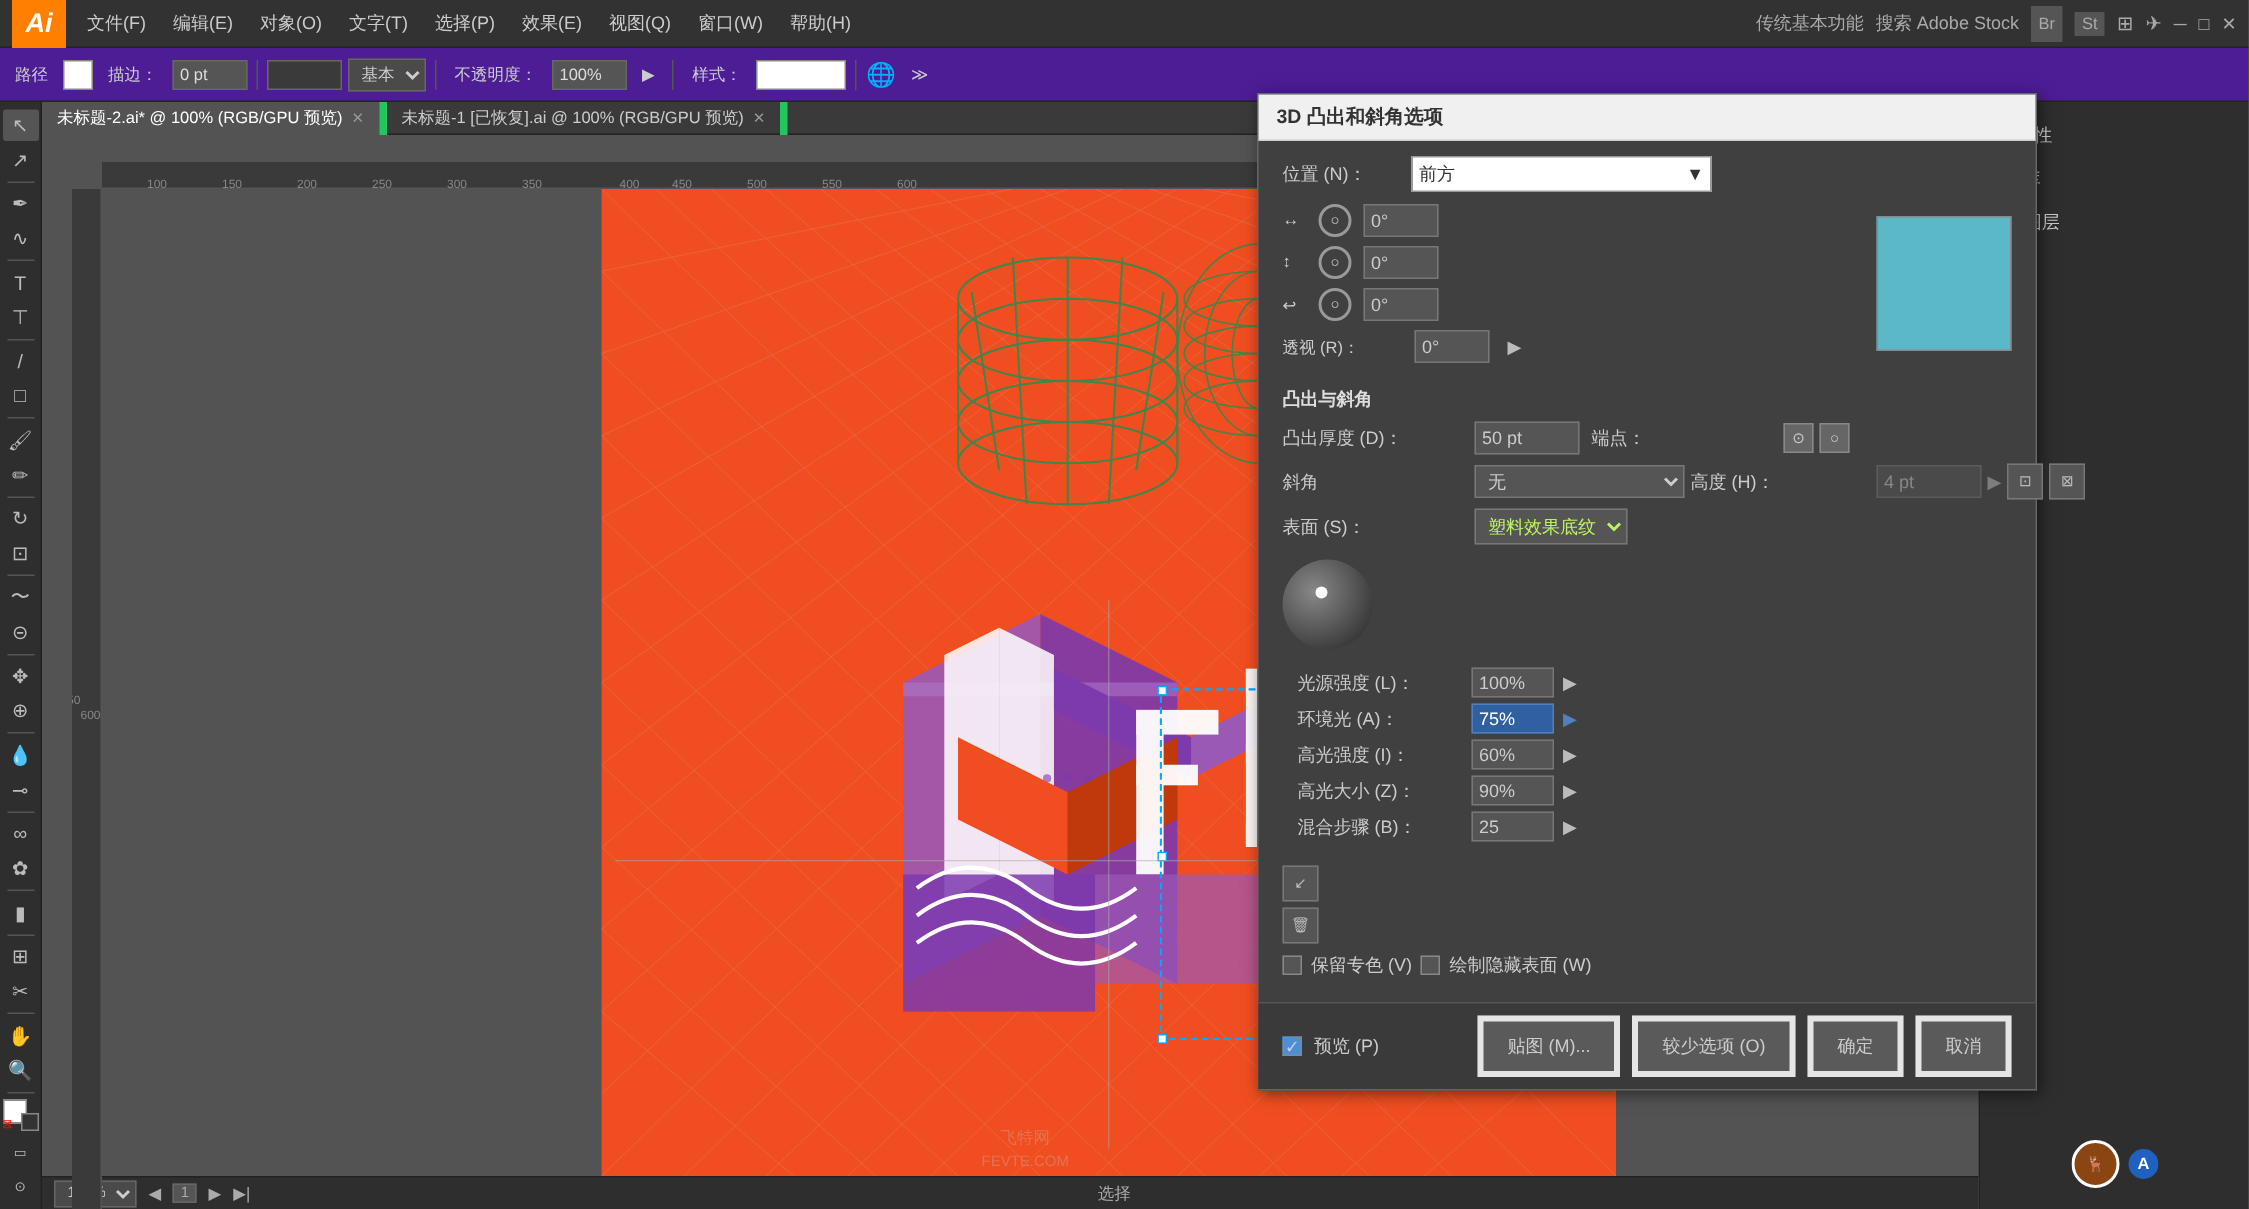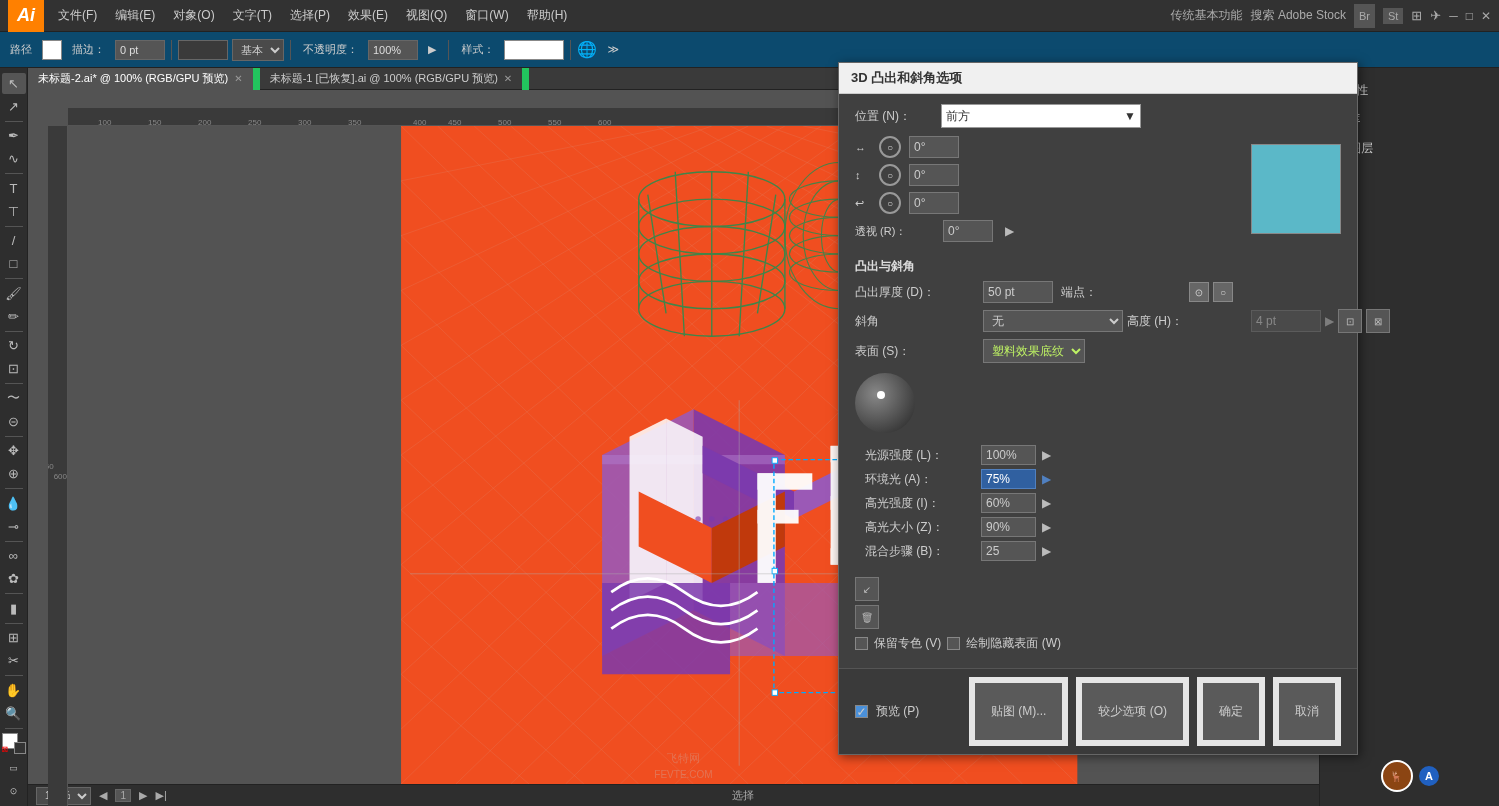"路径" .toolbar { background: #0c4a6e -> #4c1d95 }
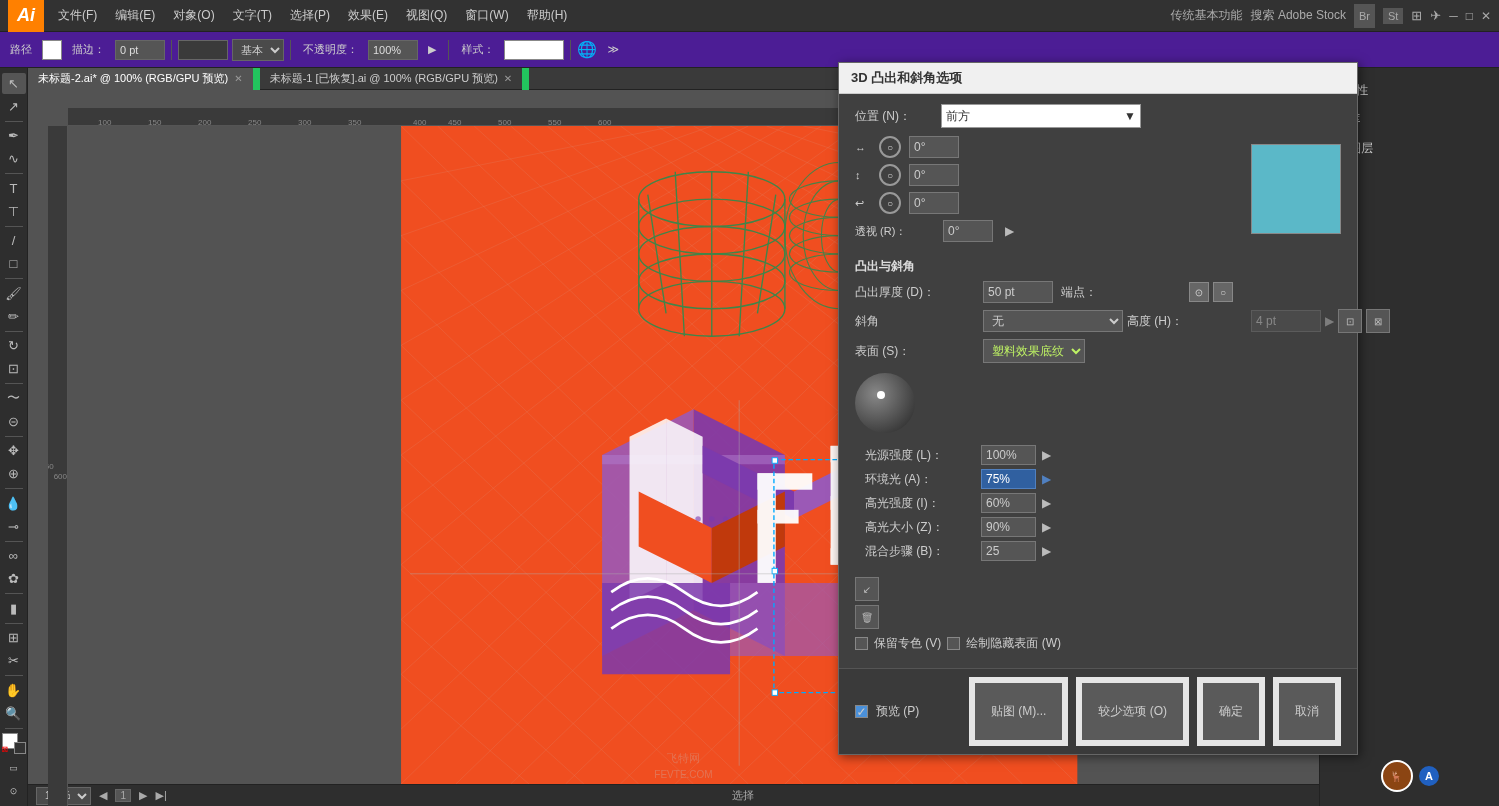"未标题-2.ai* @ 100% (RGB/GPU 预览)" .tab { border-right: 7px solid #22c55e -> 5px solid #22c55e }
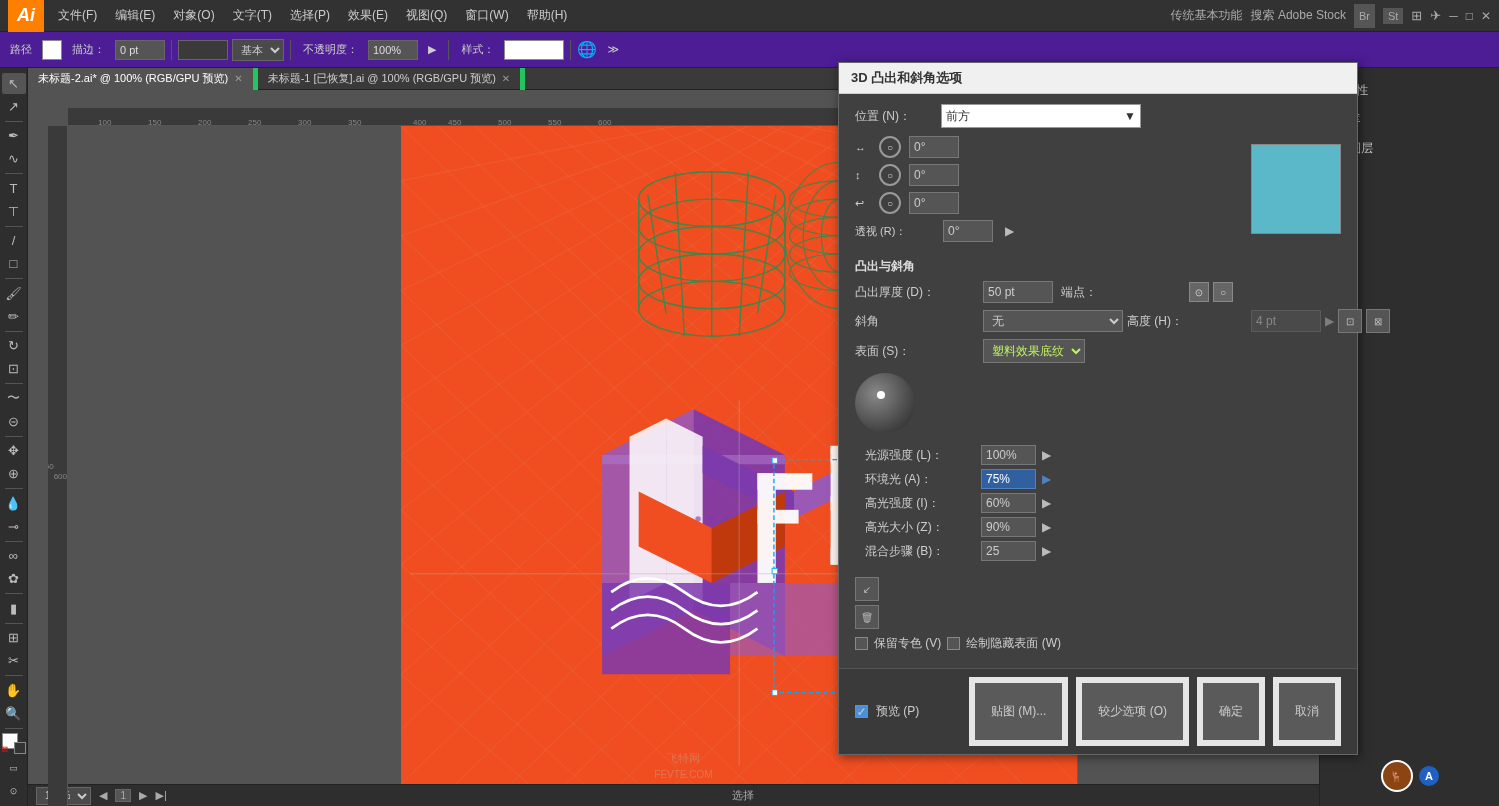"贴图 (M)..." .footer-btn { border: 6px solid #e5e5e5 -> 4px solid #e5e5e5; padding: 20px 16px -> 8px 16px }
